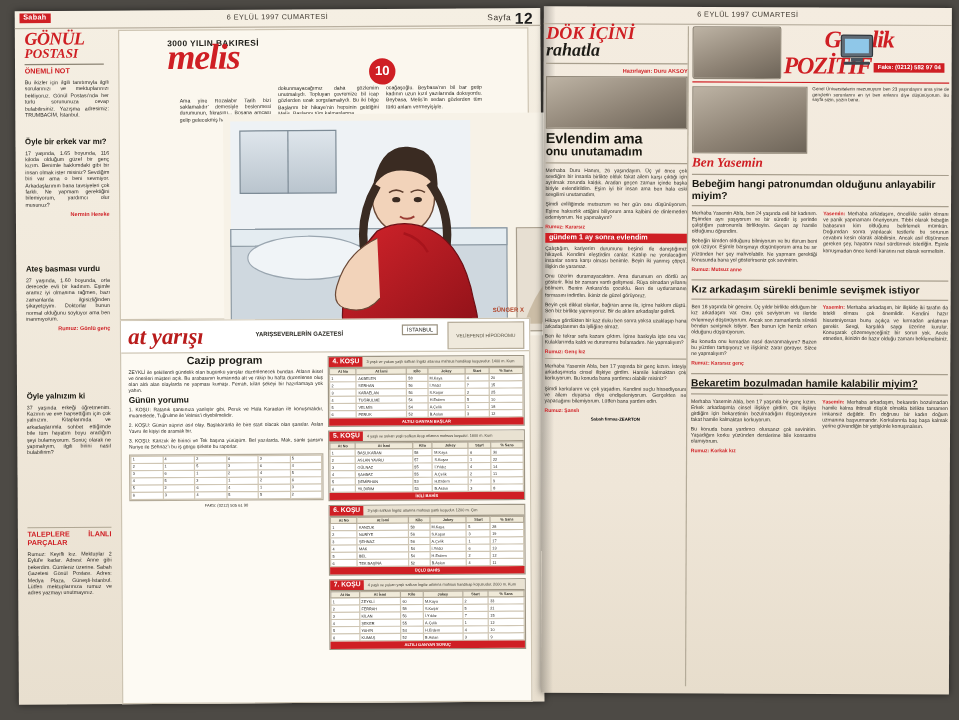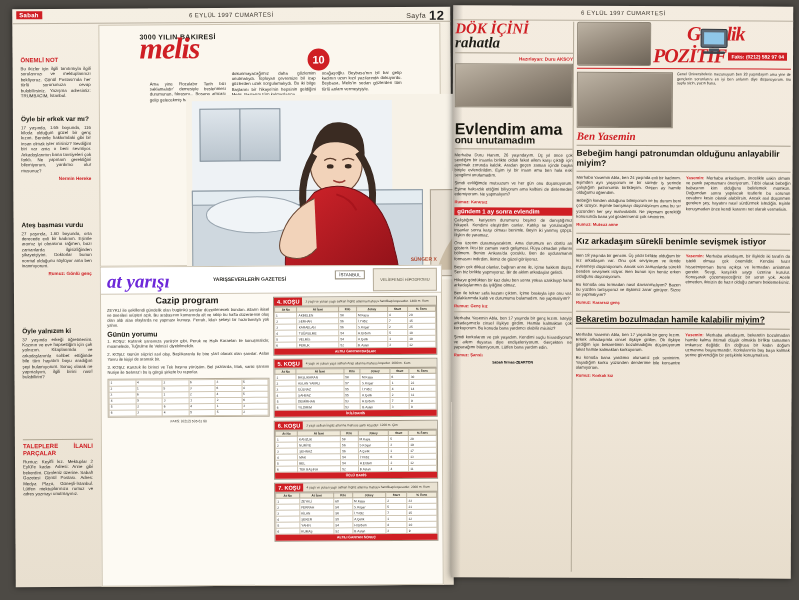"GÖNÜL" div.gonul { html: none -> <div> <div>GÖNÜL</div> <div>POSTASI</div> <div></div> </div> }
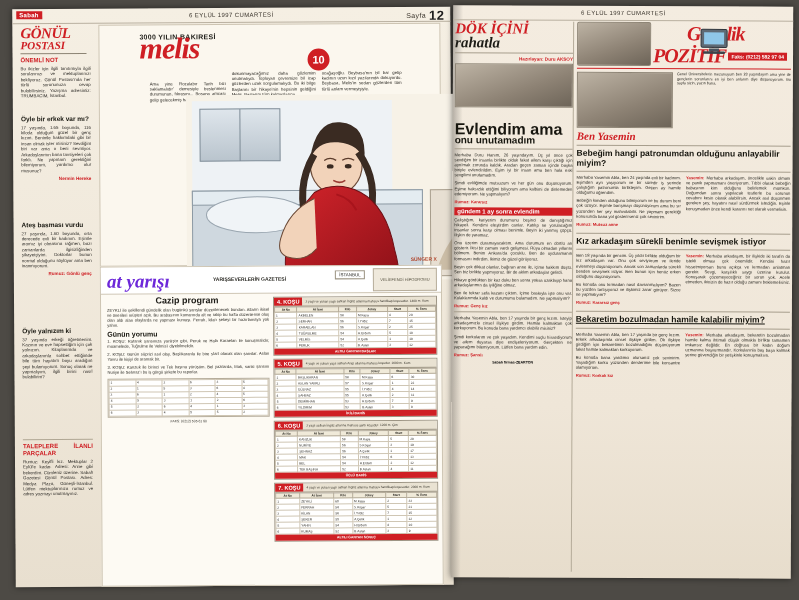"Evlendim ama" div.headline { font-size: 16px -> 12px; margin-top: 16px -> 3px }
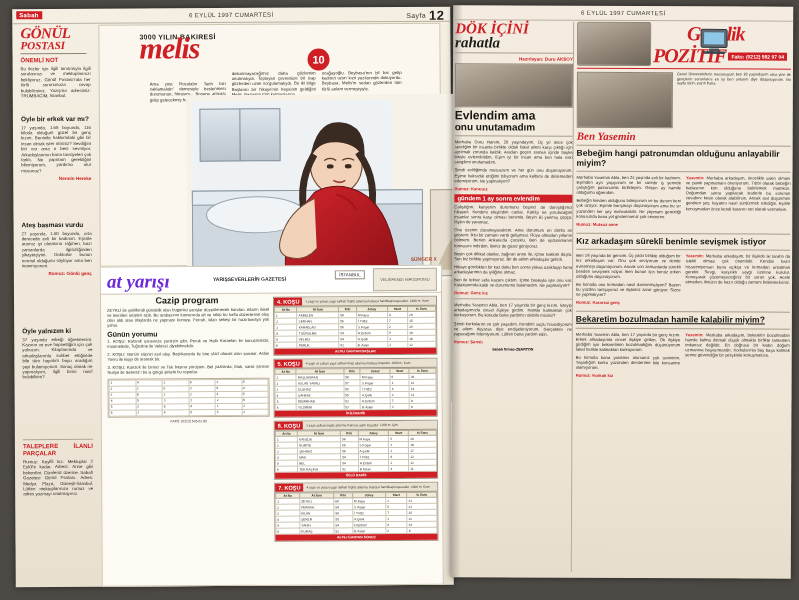"at yarışı" .ay-head .t { color: #6d28d9 -> #b91c1c }
